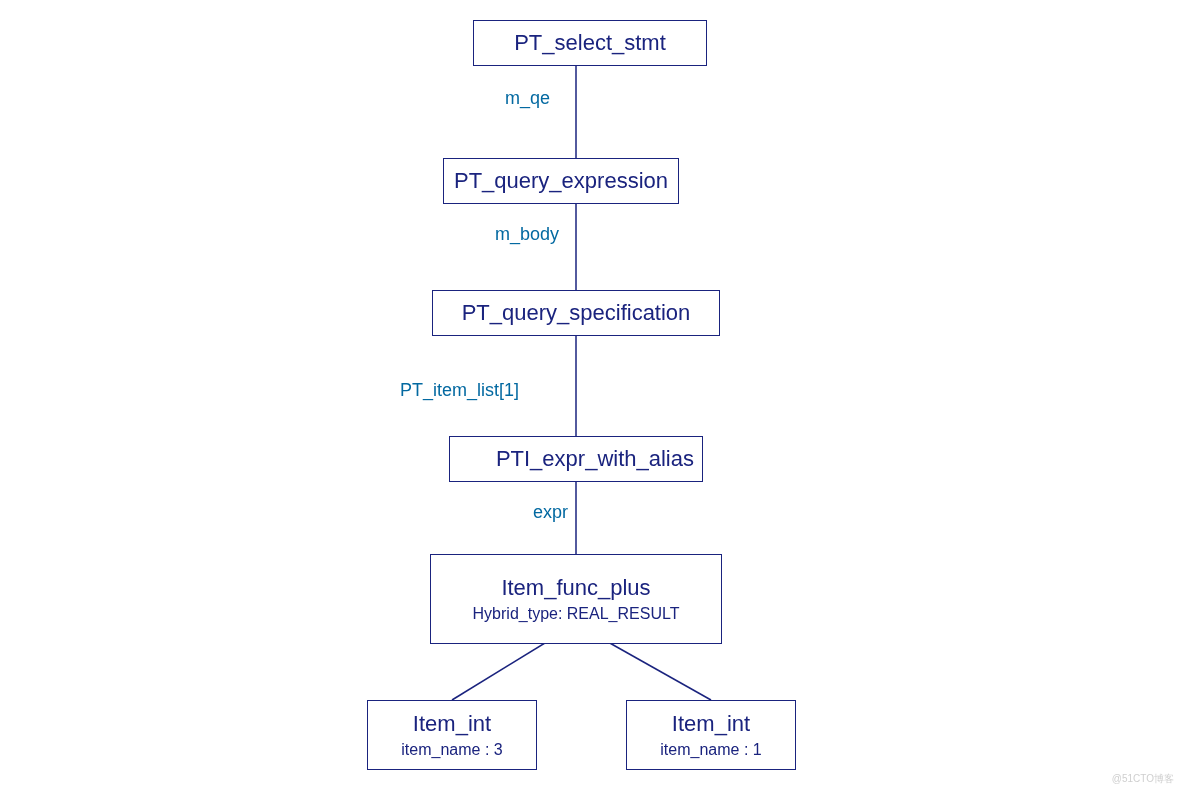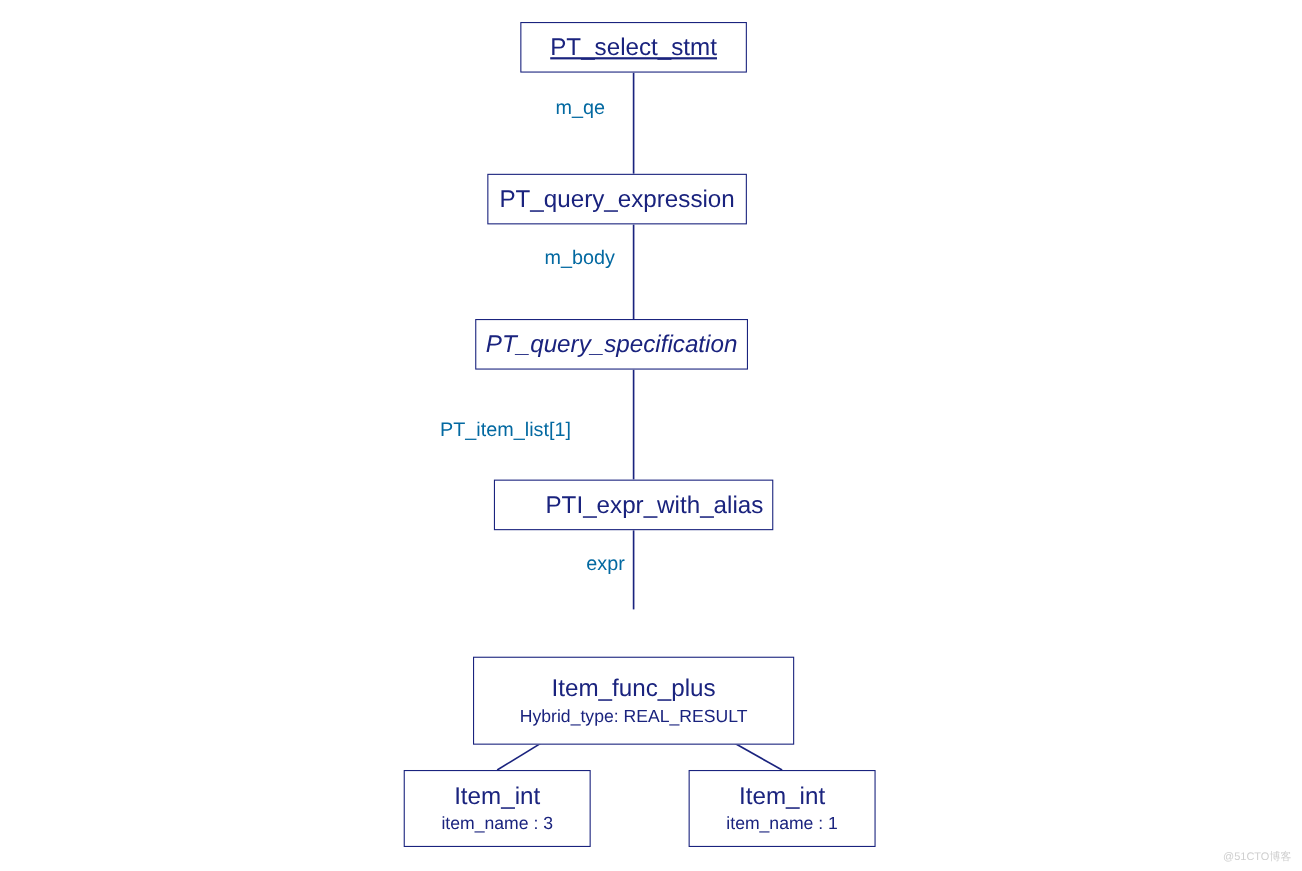"PT_select_stmt" div.node { text-decoration: underline -> none; width: 206px -> 234px }
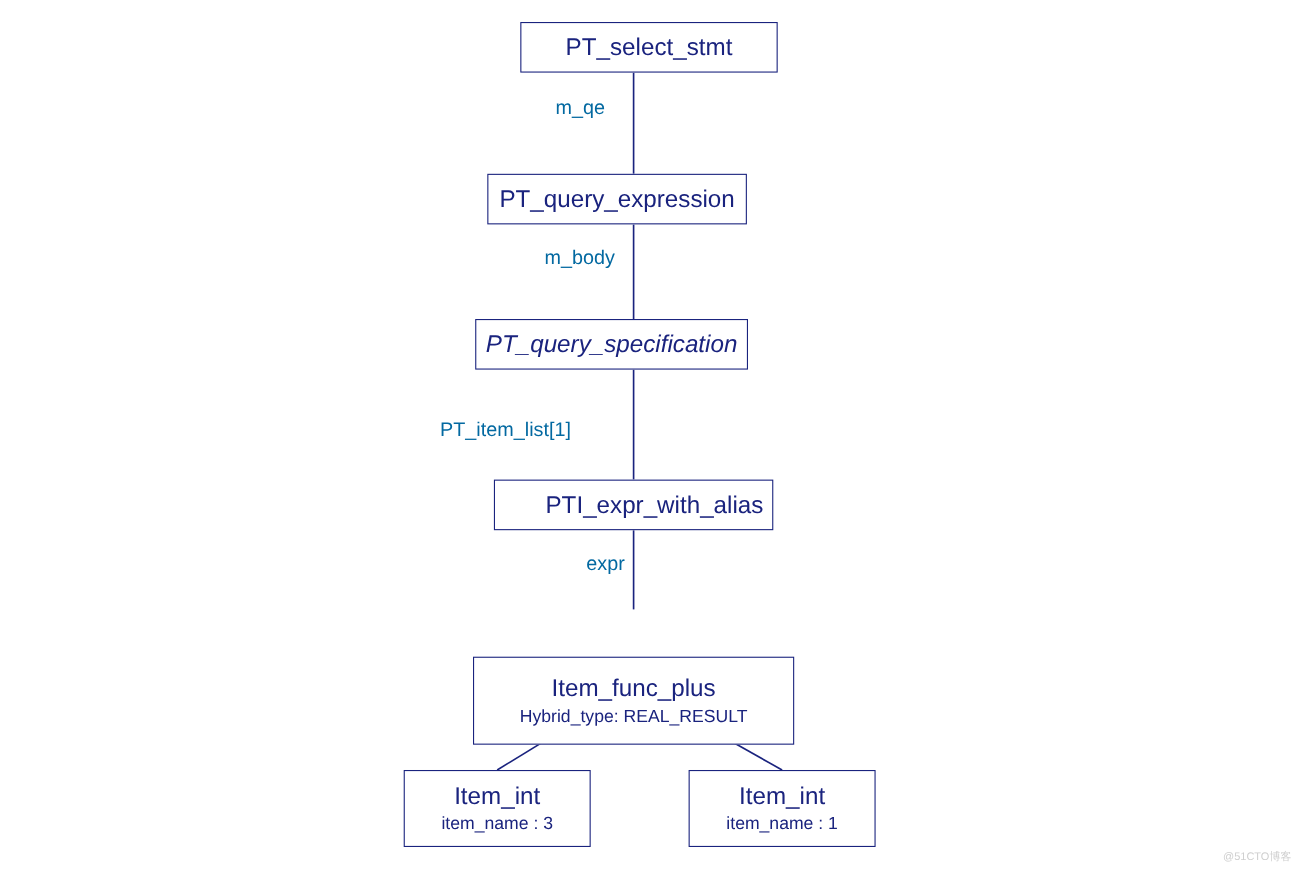"PT_query_specification" div.node { font-style: italic -> none; width: 248px -> 288px }
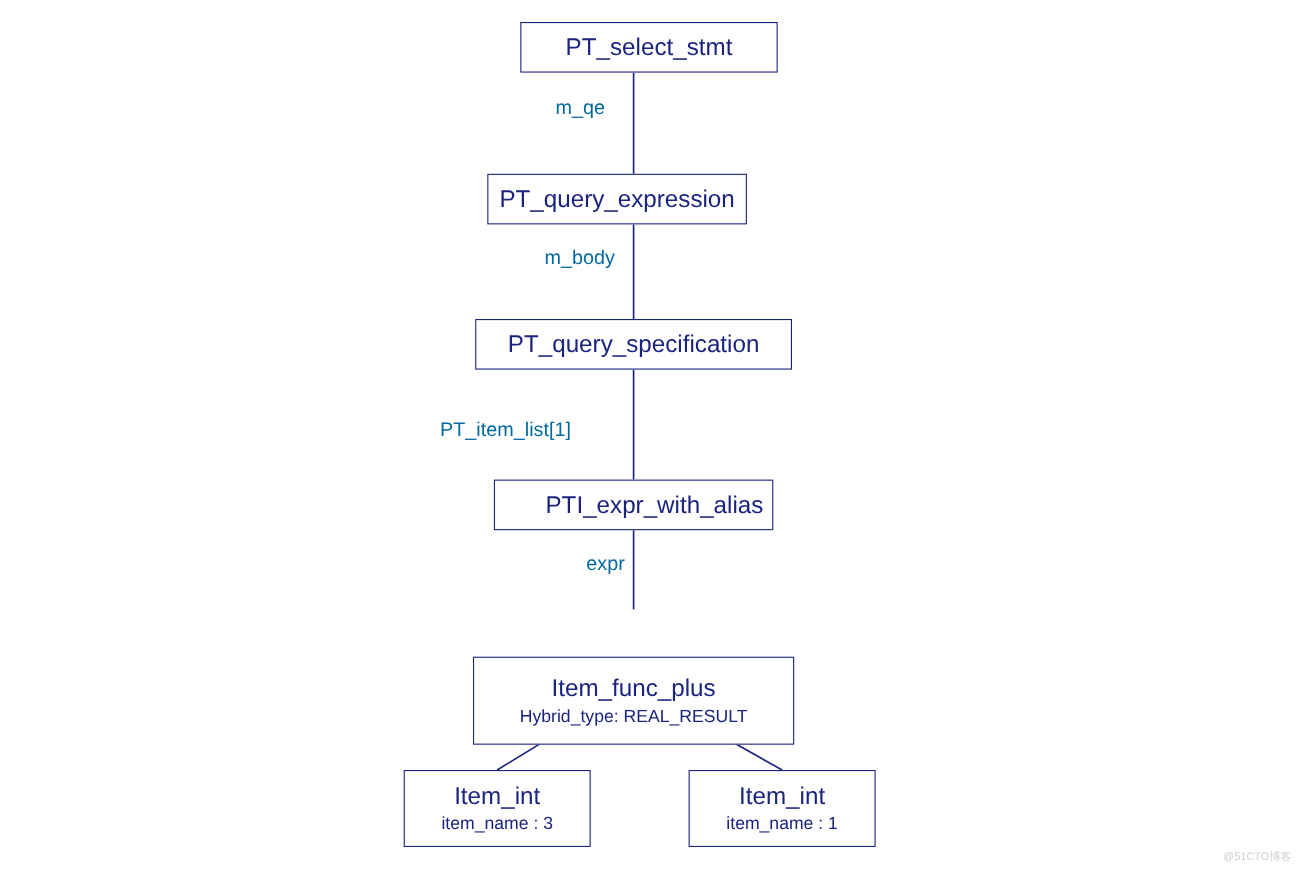"Item_func_plus" div.node { height: 80px -> 90px; margin-top: 43px -> none }
